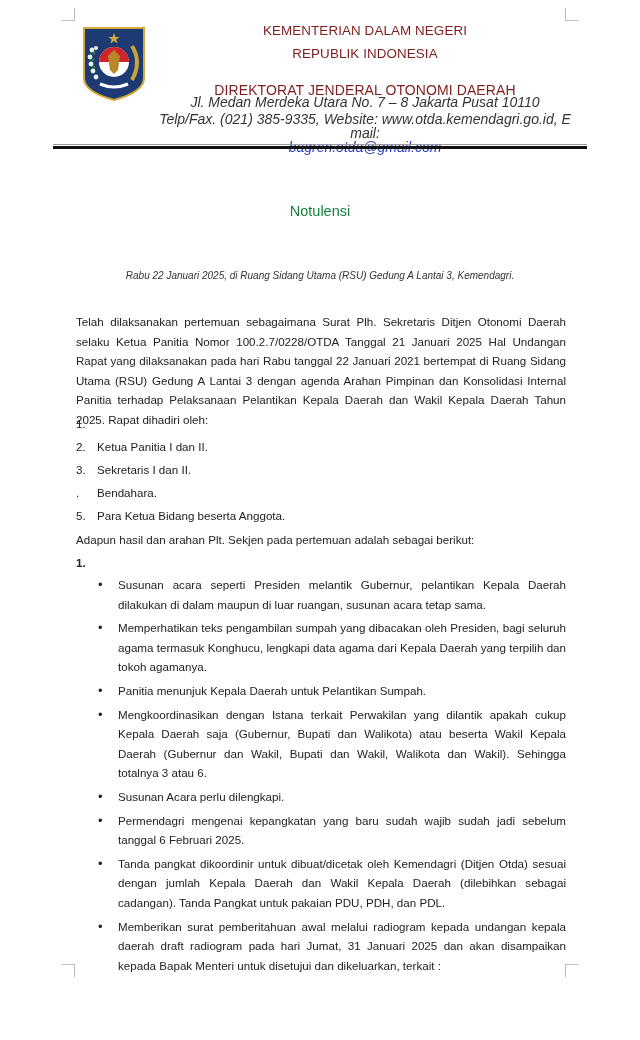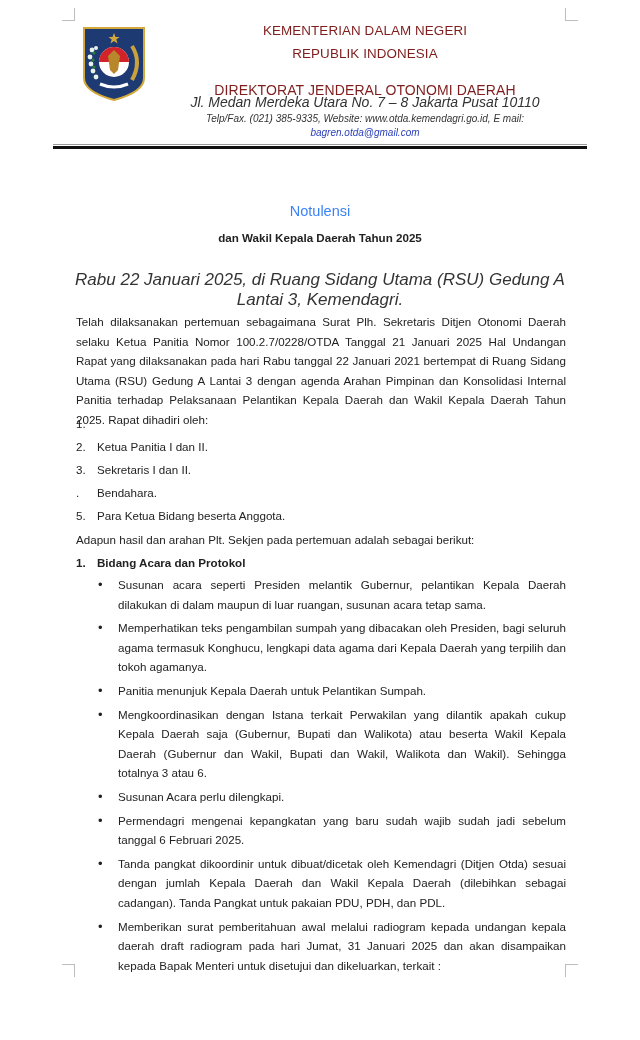"Telp/Fax. (021) 385-9335, Website:" .contact { font-size: 10px -> 14px }
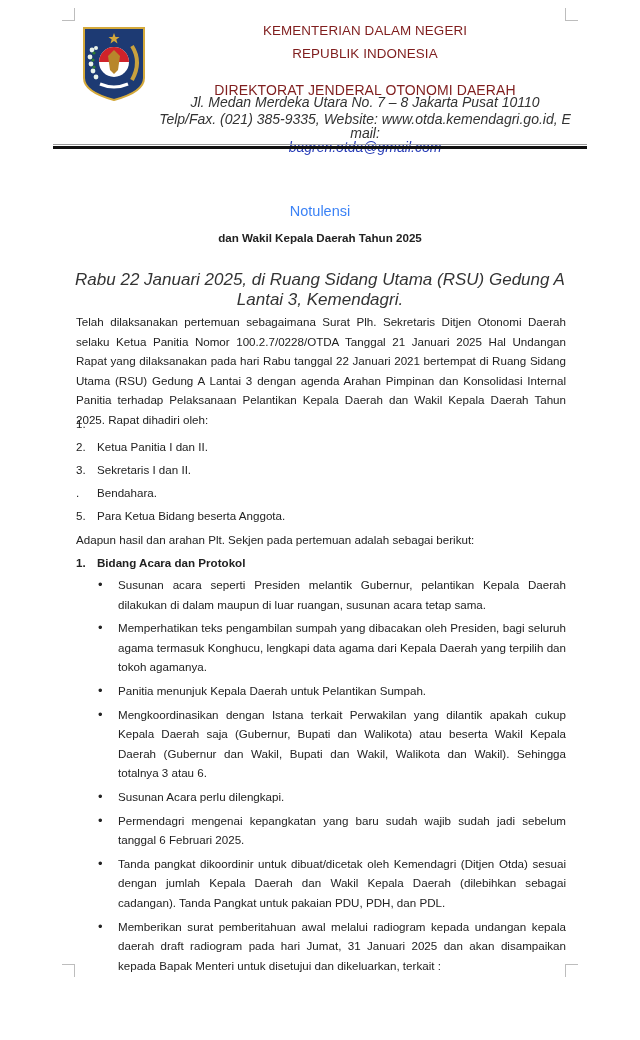"Notulensi" .title { color: #3b82f6 -> #15803d }
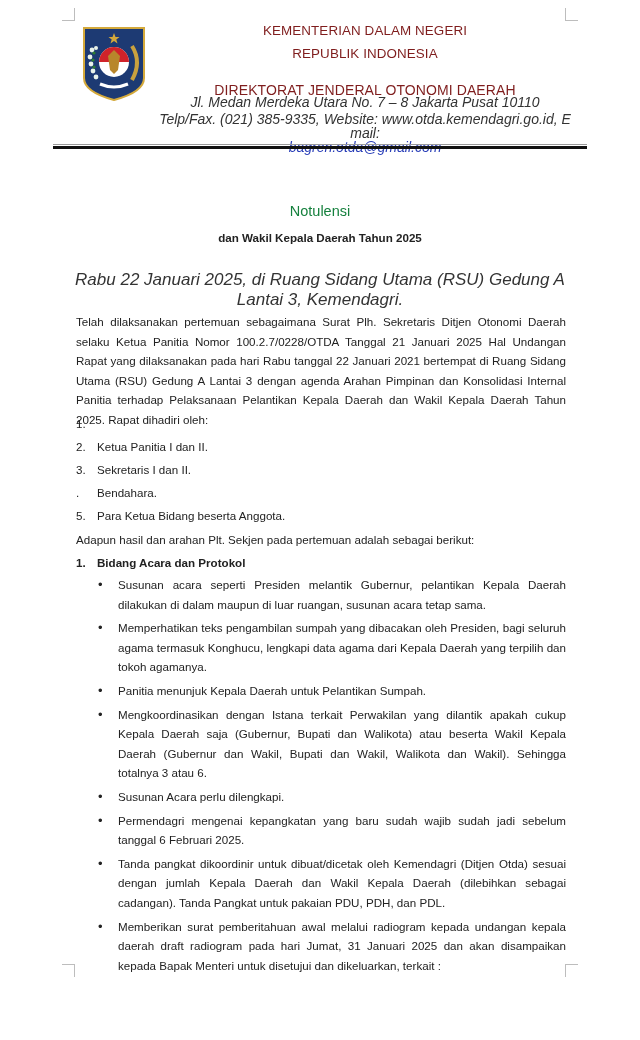"dan Wakil Kepala Daerah Tahun" div { html: <div>dan Wakil Kepala Daerah Tahun 2025</div> -> none }
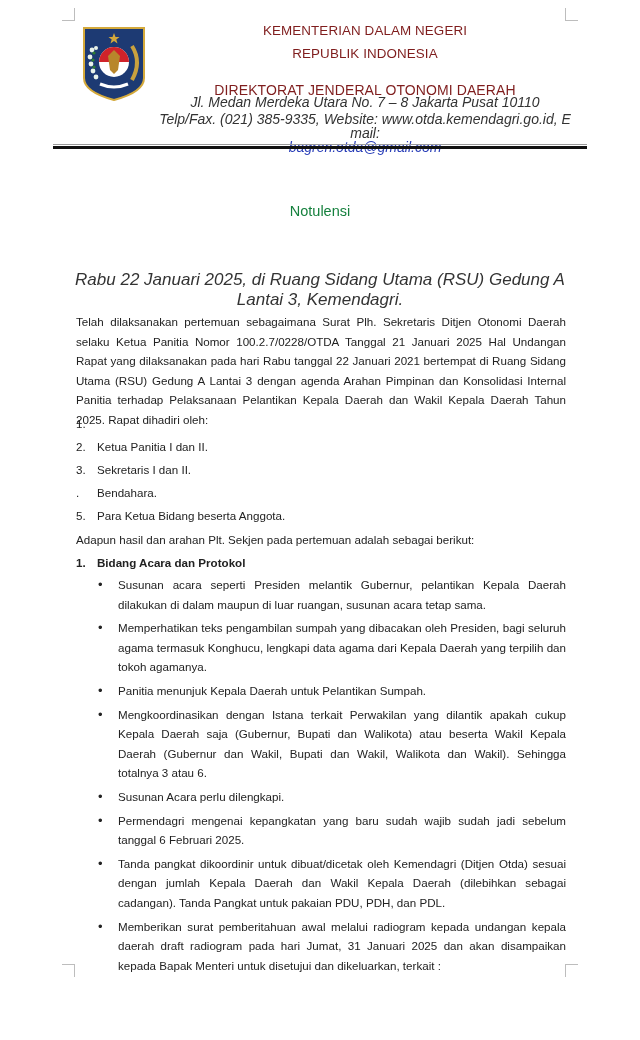"Rabu 22 Januari 2025, di" .dateloc { font-size: 17px -> 10px }
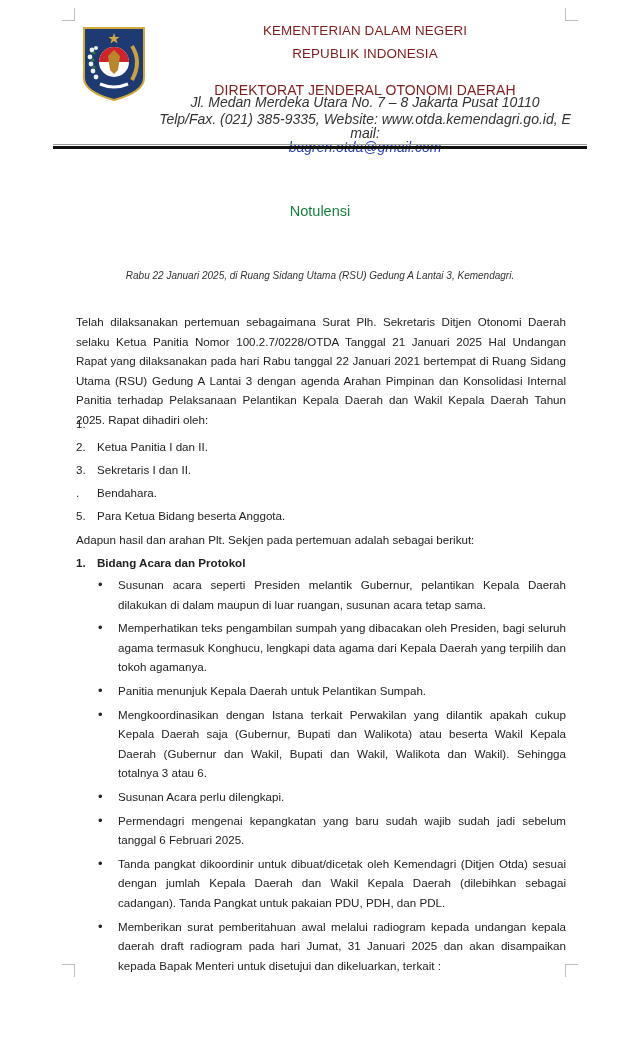"Bidang Acara dan Protokol" span { html: <span>Bidang Acara dan Protokol</span> -> none }
